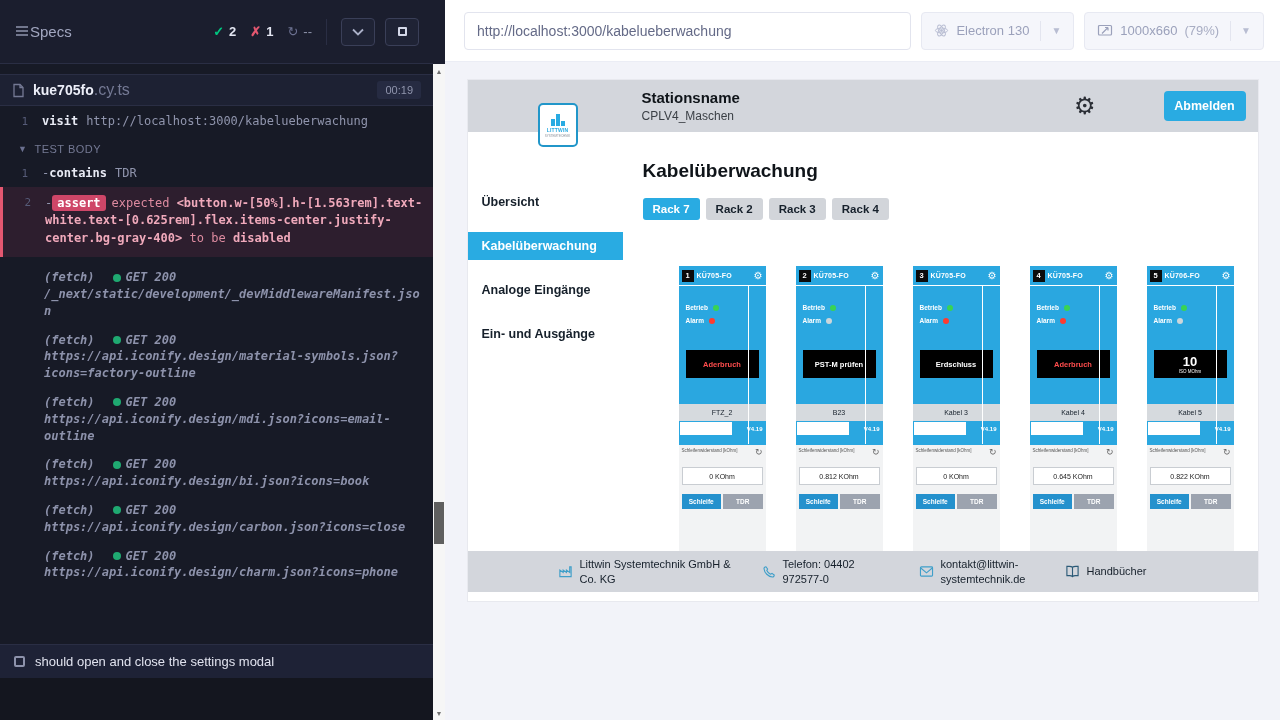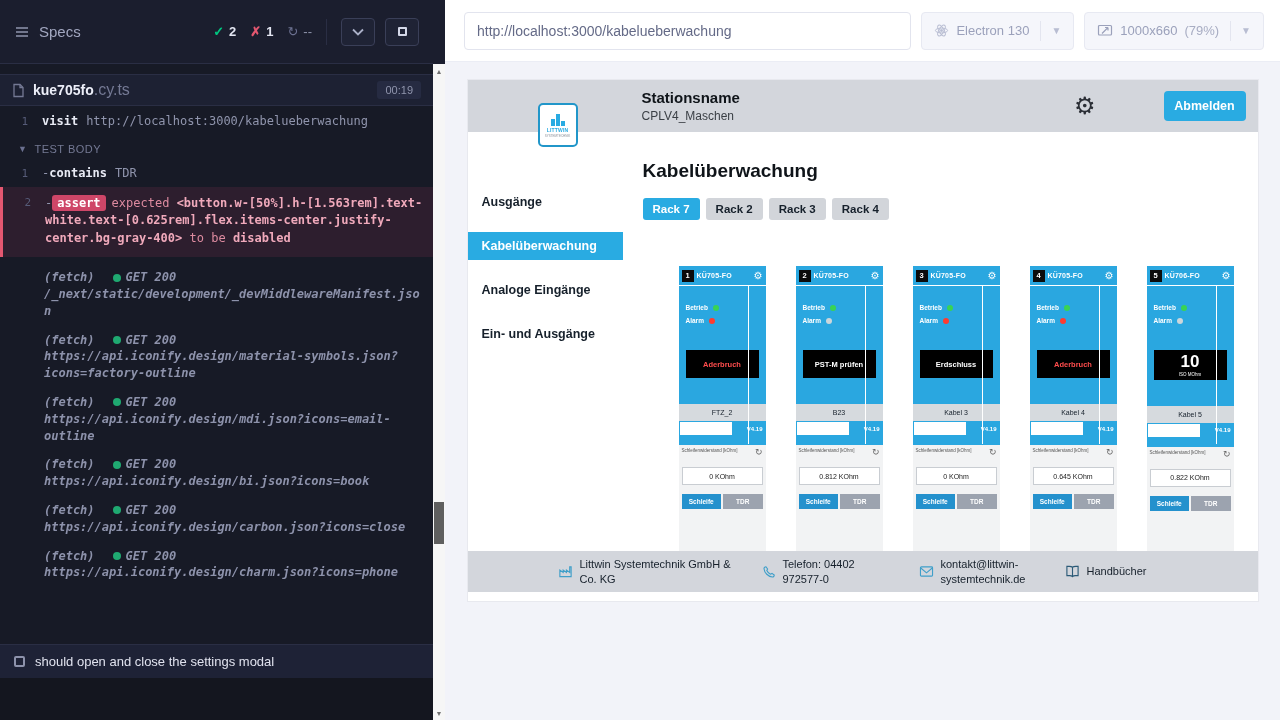"Specs" .specs-btn { align-items: center -> flex-start; gap: 9px -> none }
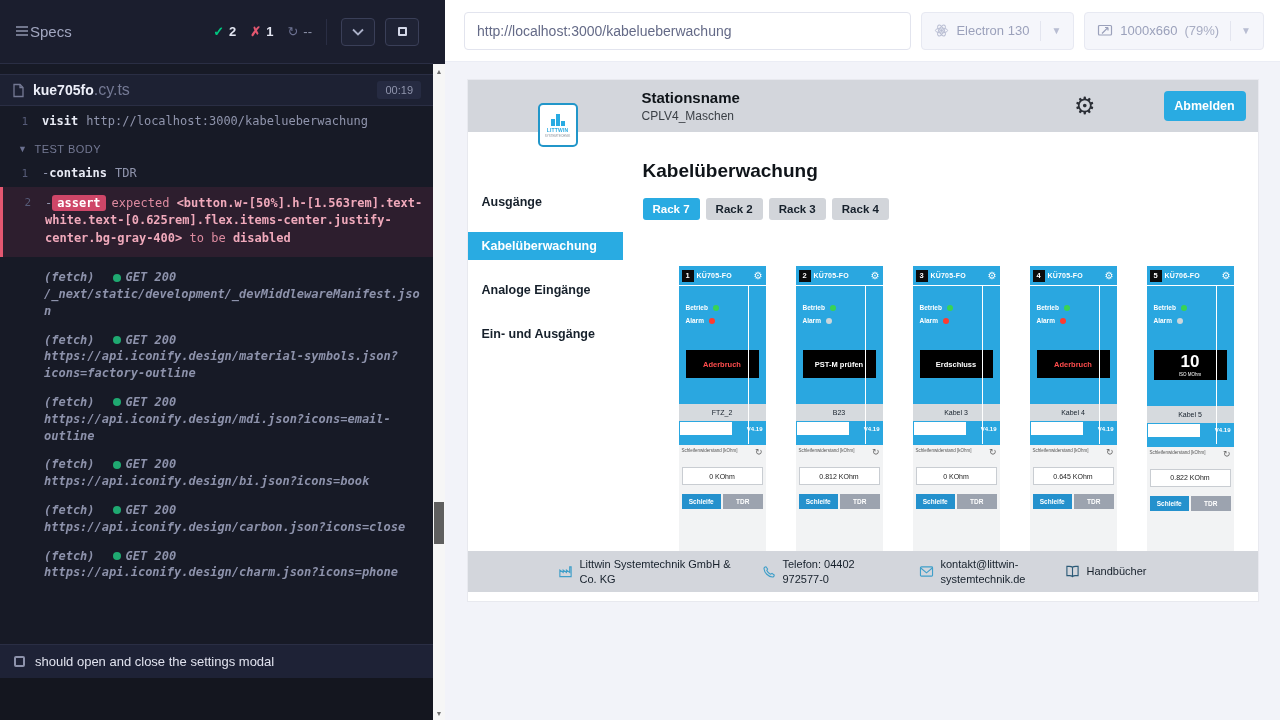"Ausgänge" span { text: Ausgänge -> Übersicht }
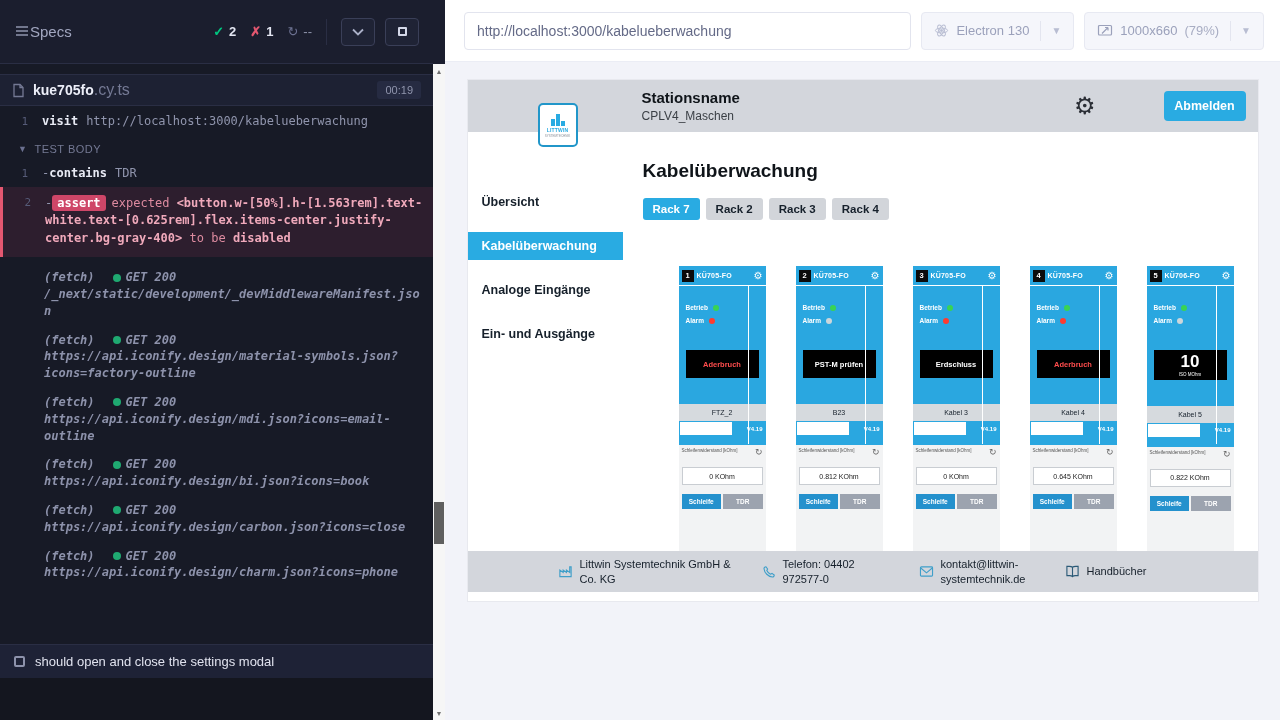"10" .status-box.big .status-main { font-size: 17px -> 13px }
